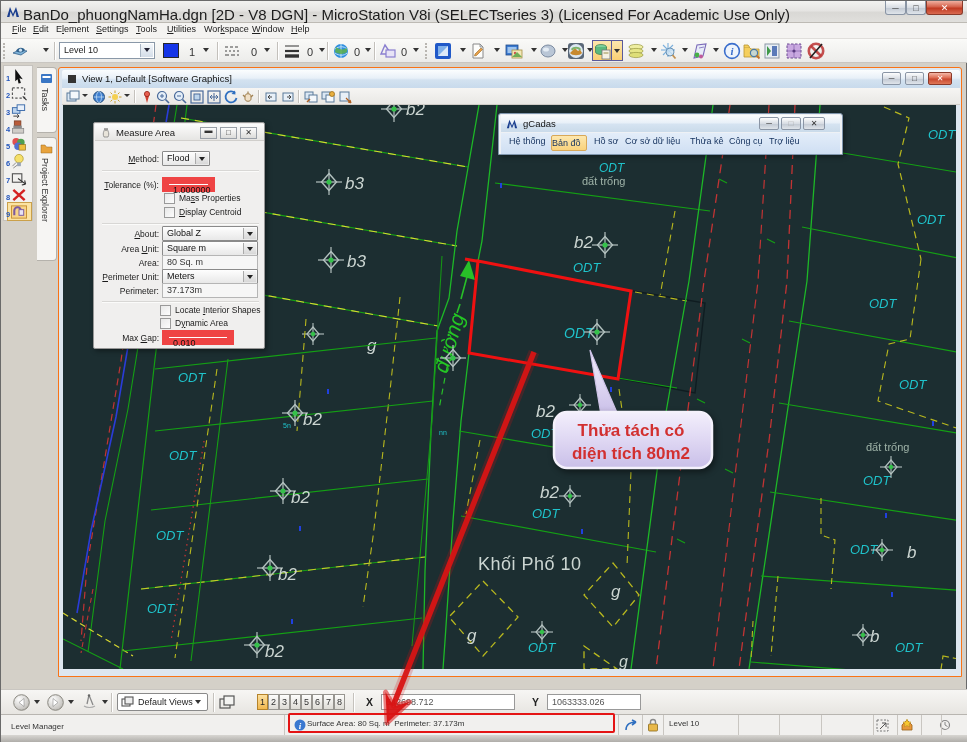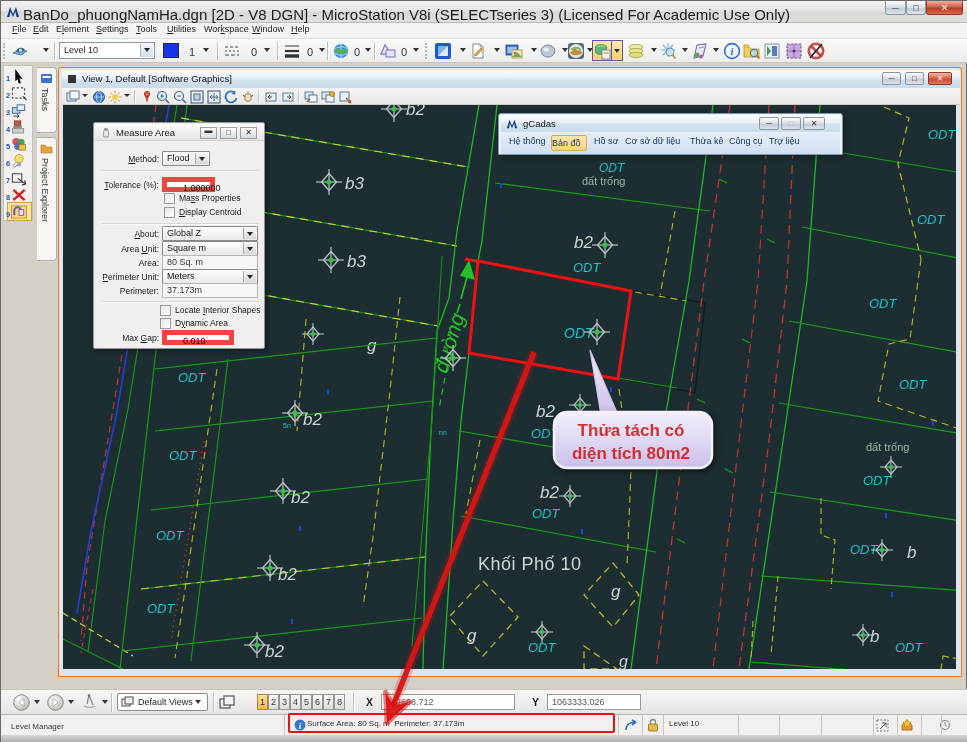"1.000000" .minput { border: 5px solid #ef4444 -> 7px solid #ef4444; padding-left: 16px -> 4px }
